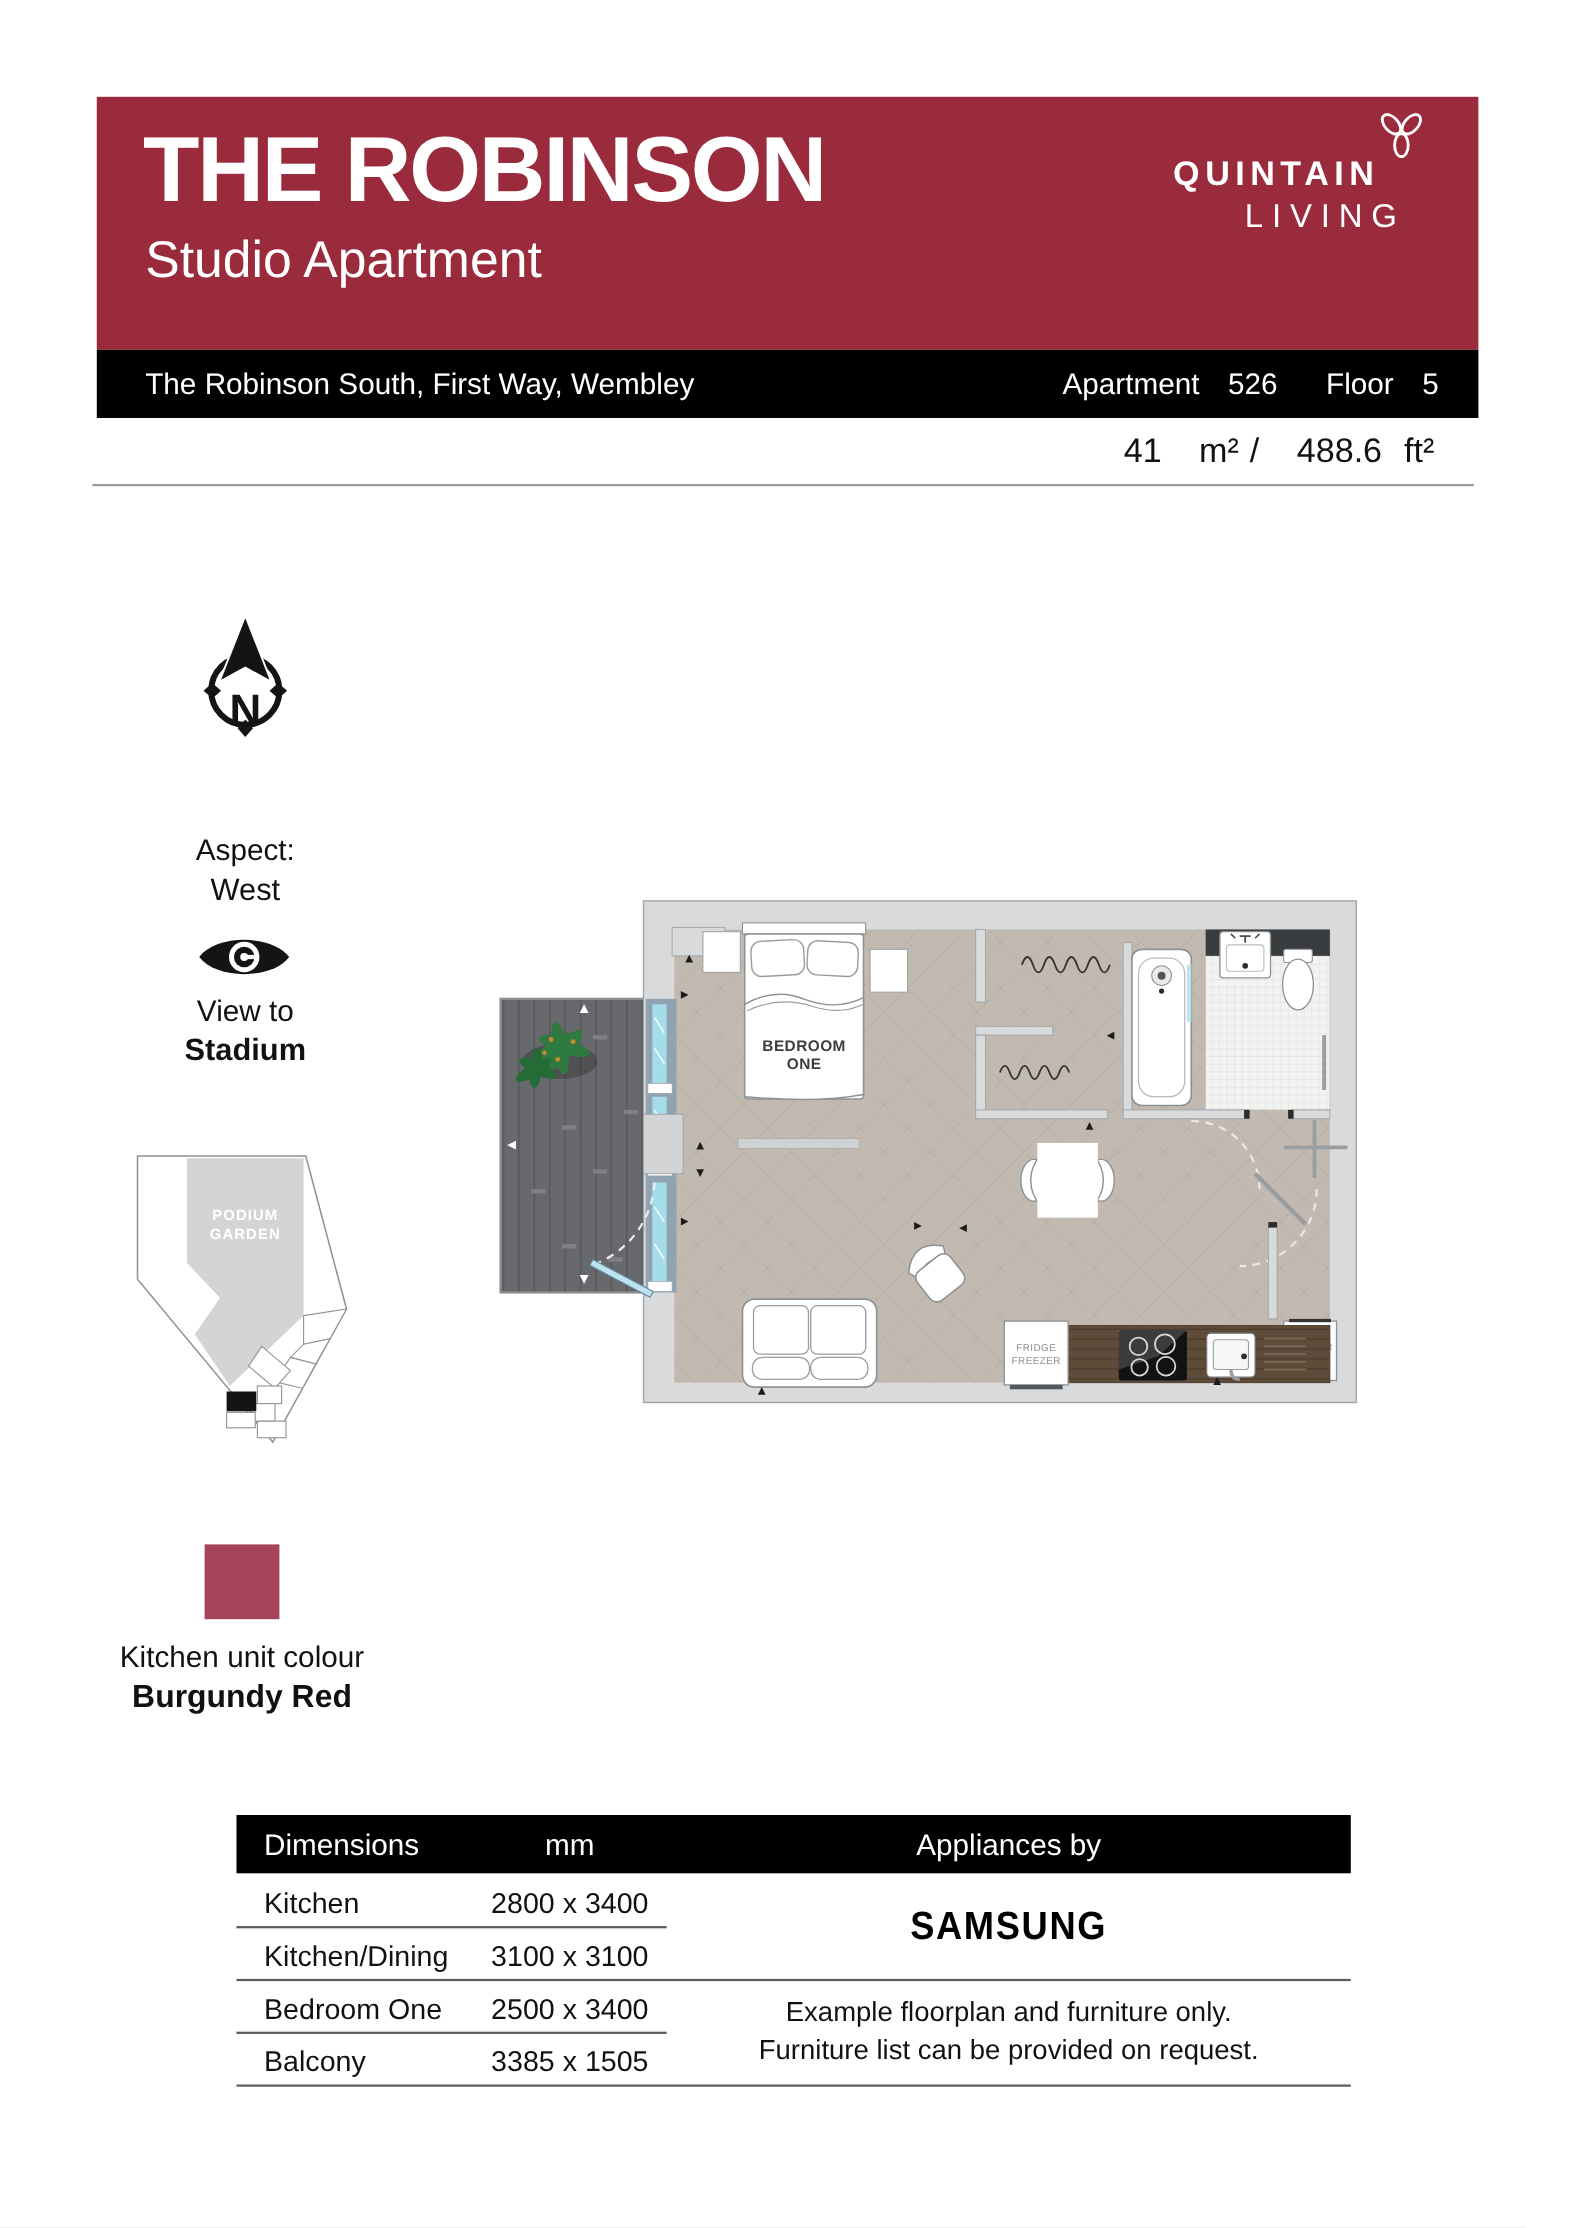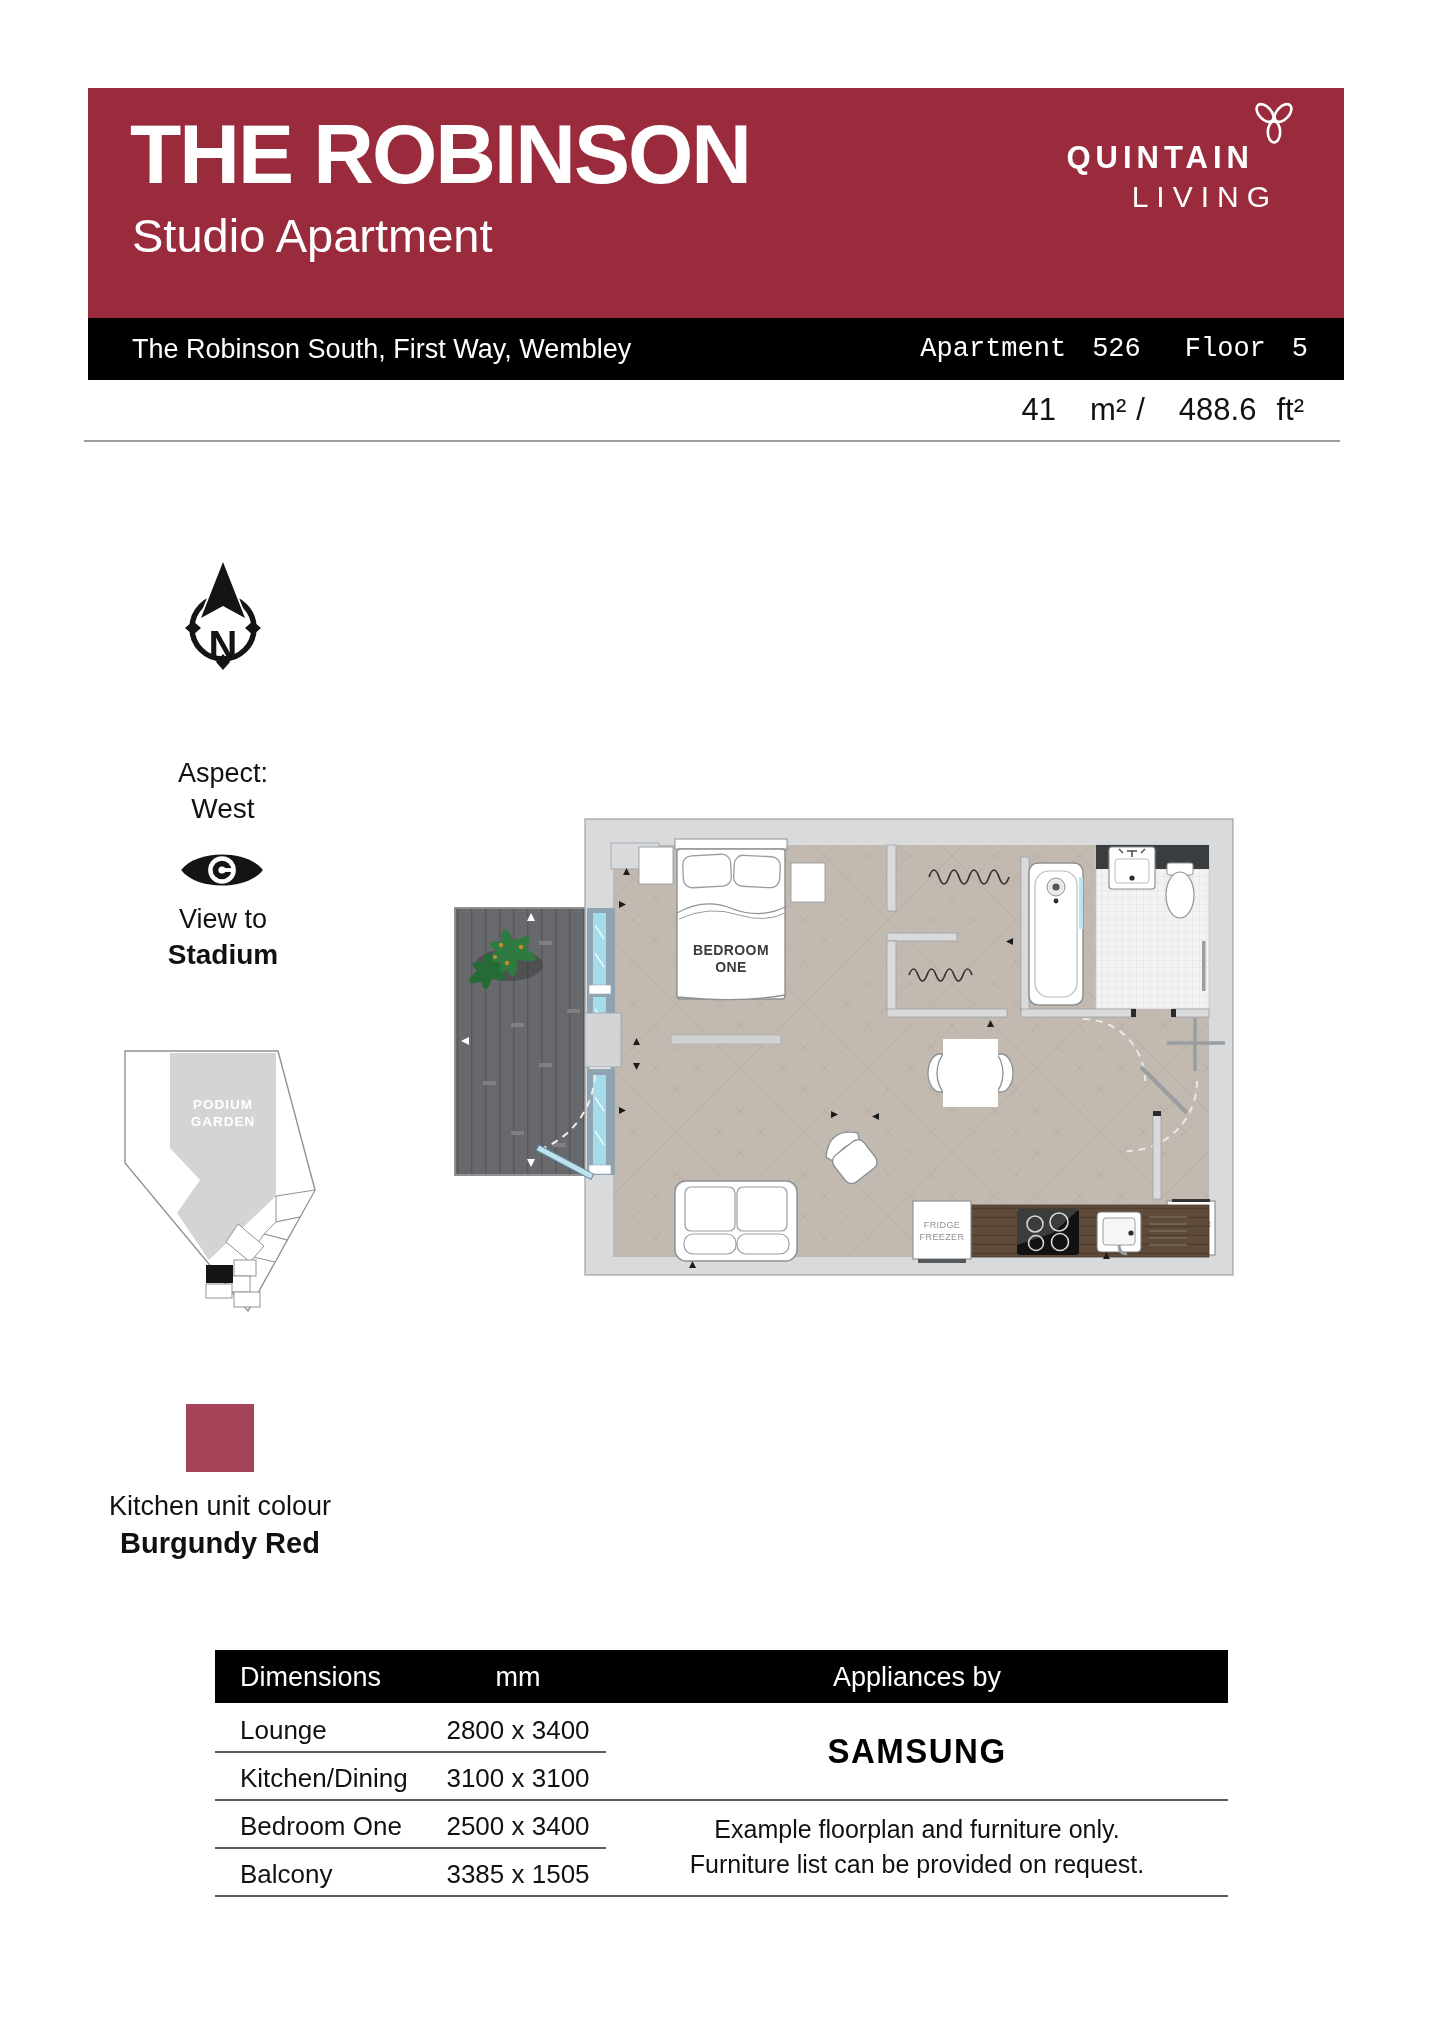"Apartment" .addr-right { font-family: Liberation Mono, monospace -> none }
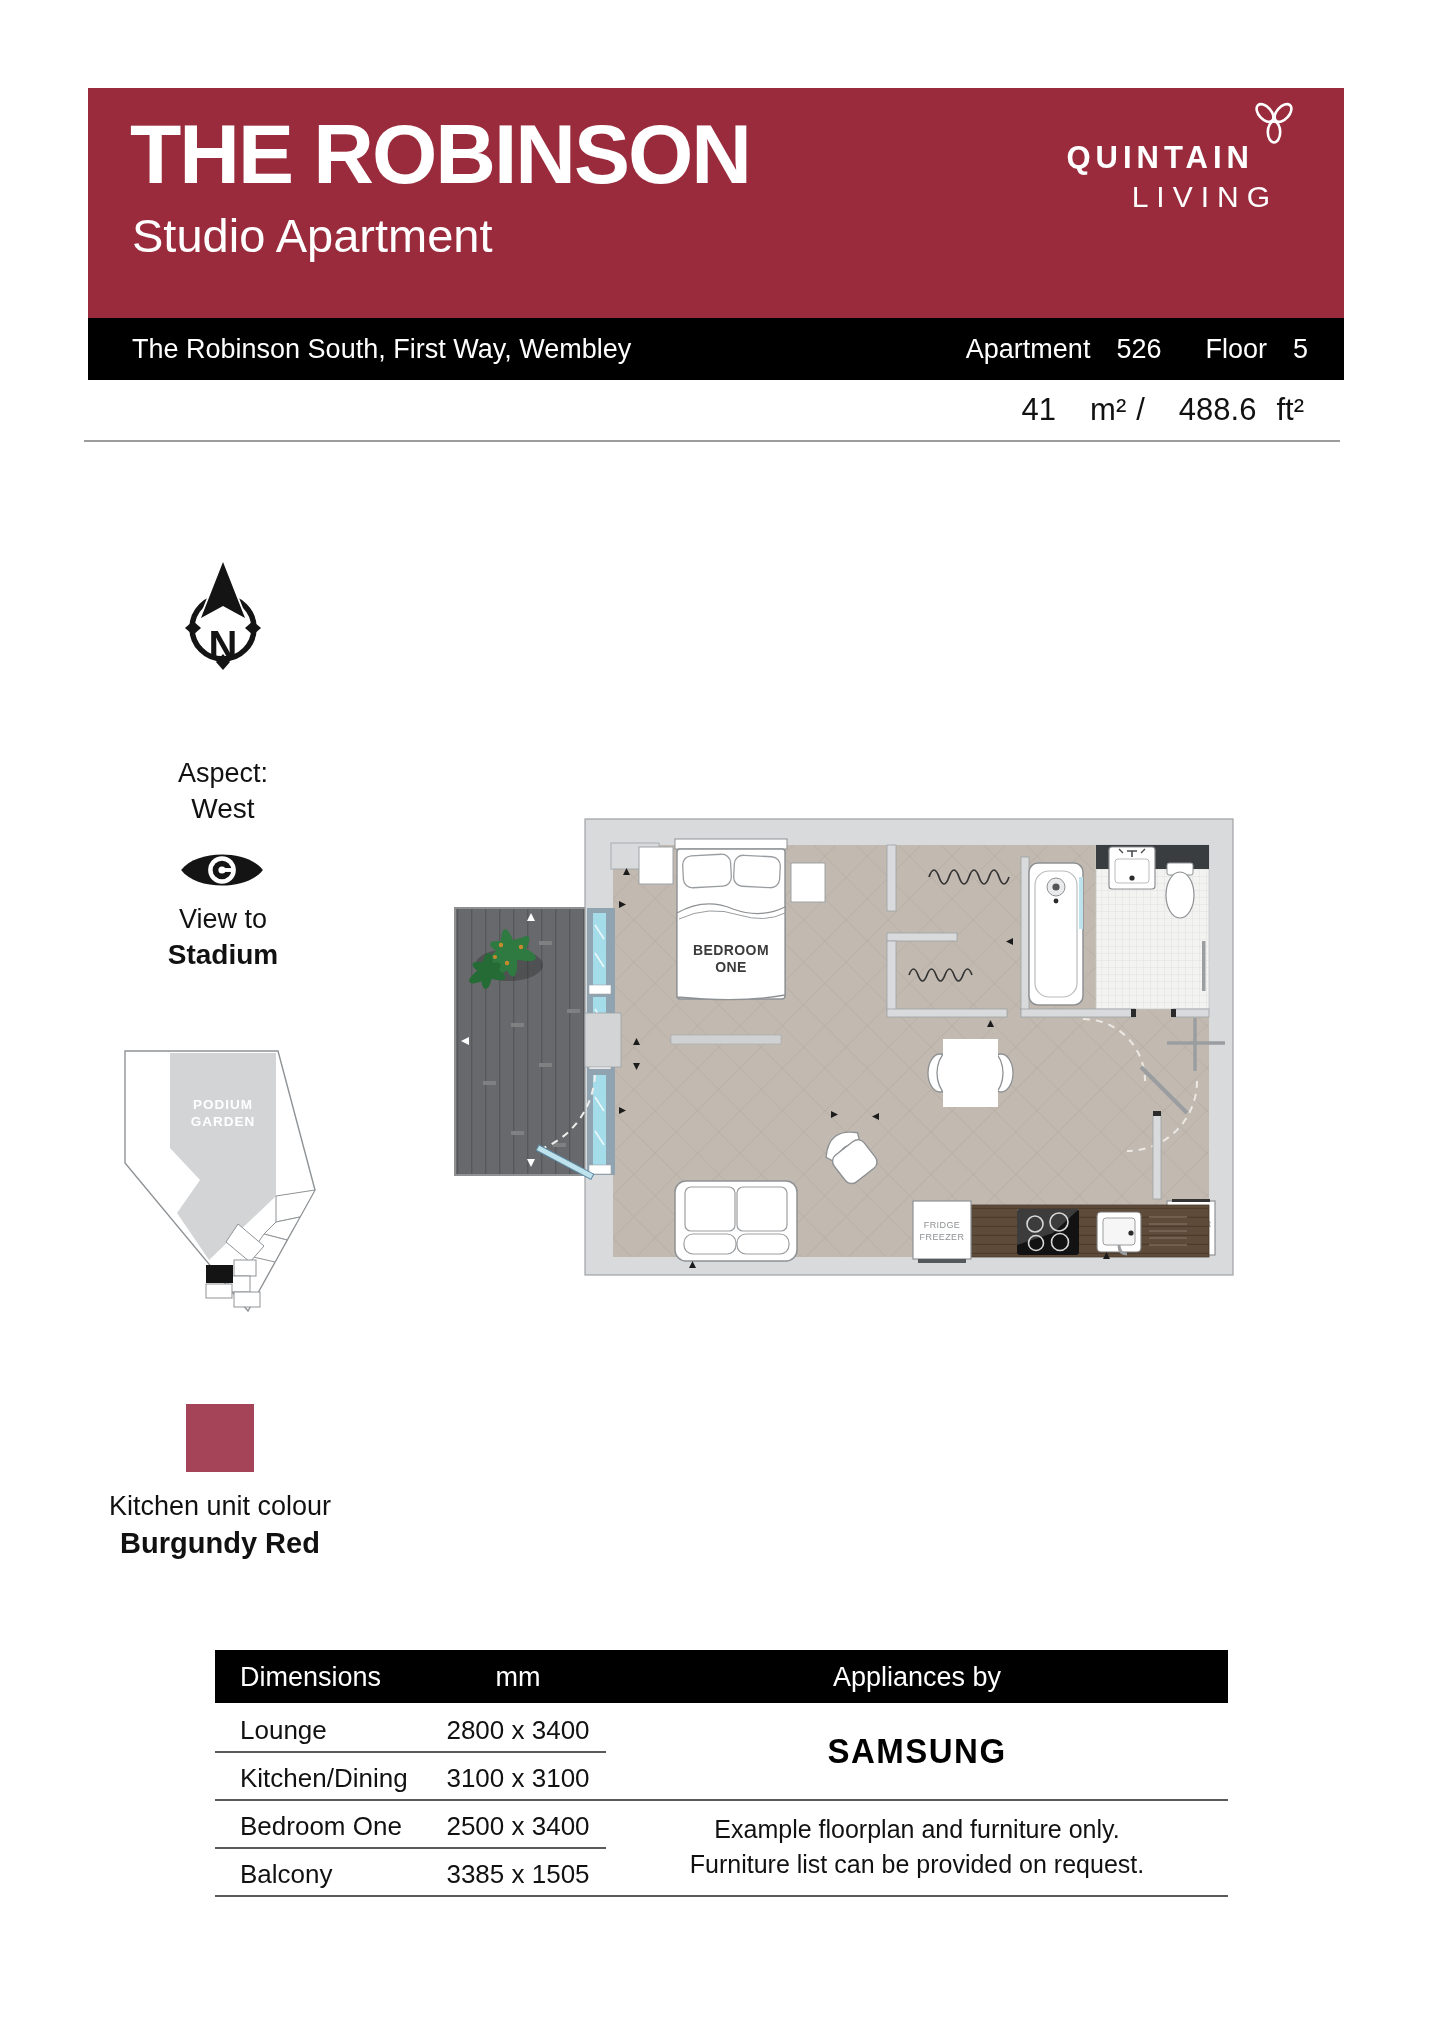"Lounge" span.nm { text: Lounge -> Kitchen }
